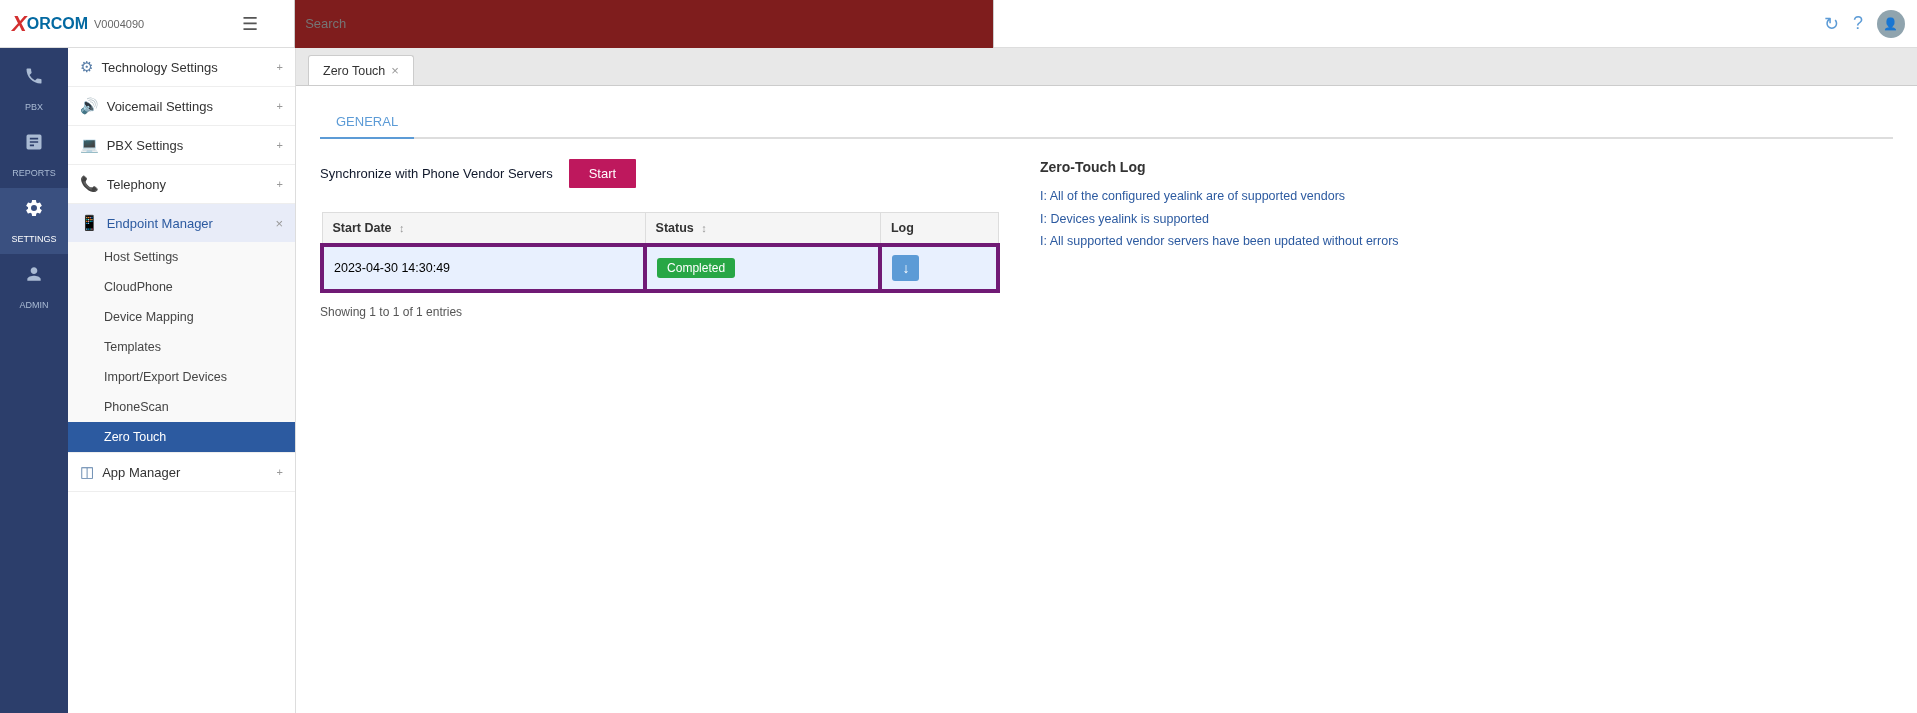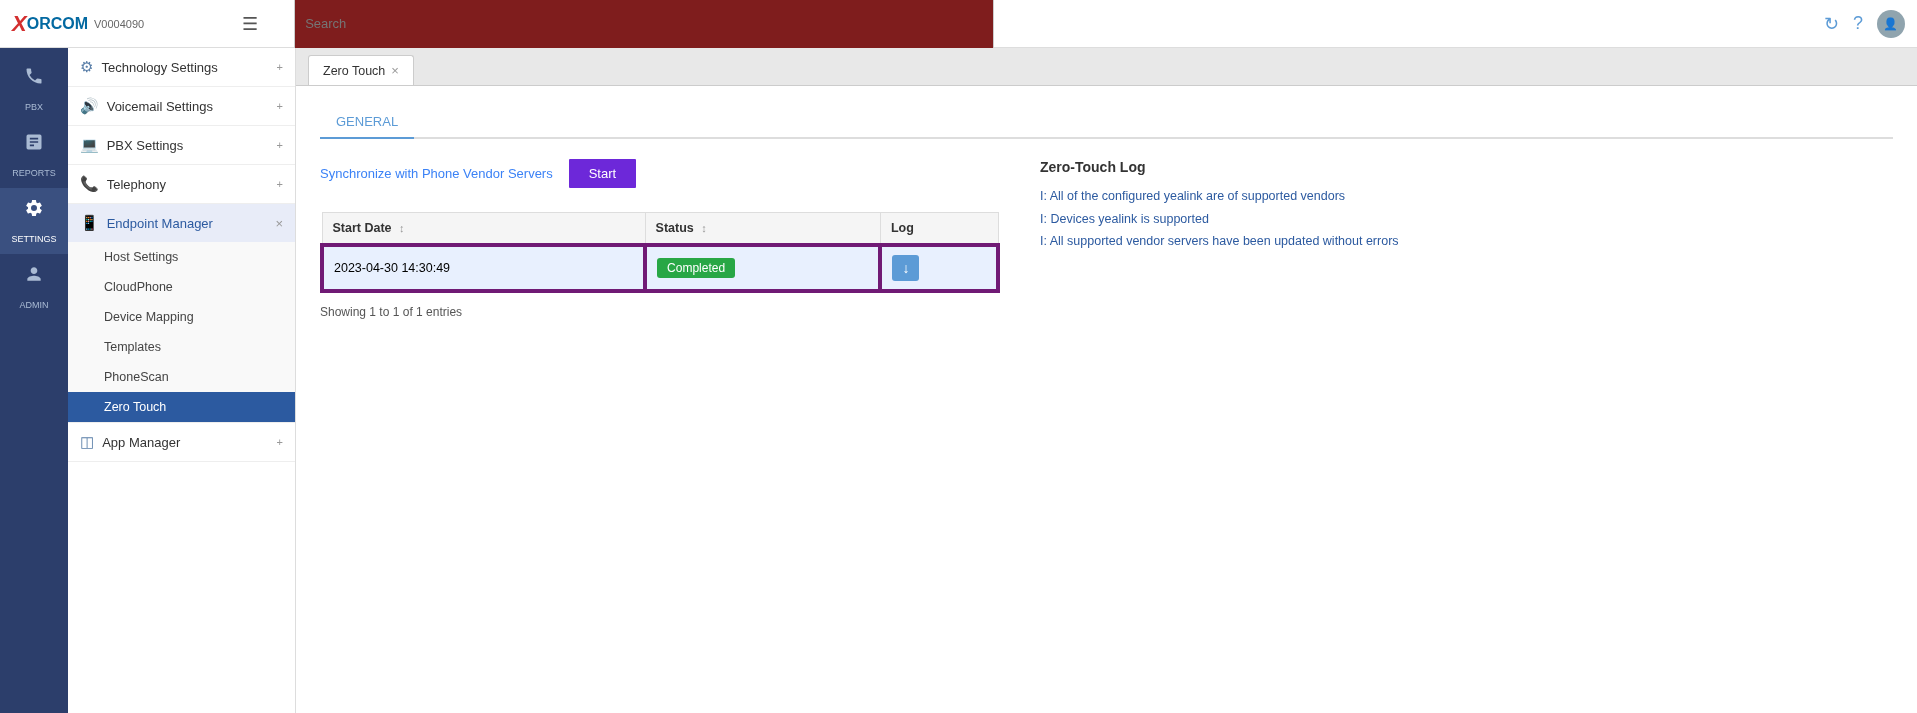"Synchronize with Phone Vendor Servers" .sync-label { color: #3b82f6 -> #0f172a }
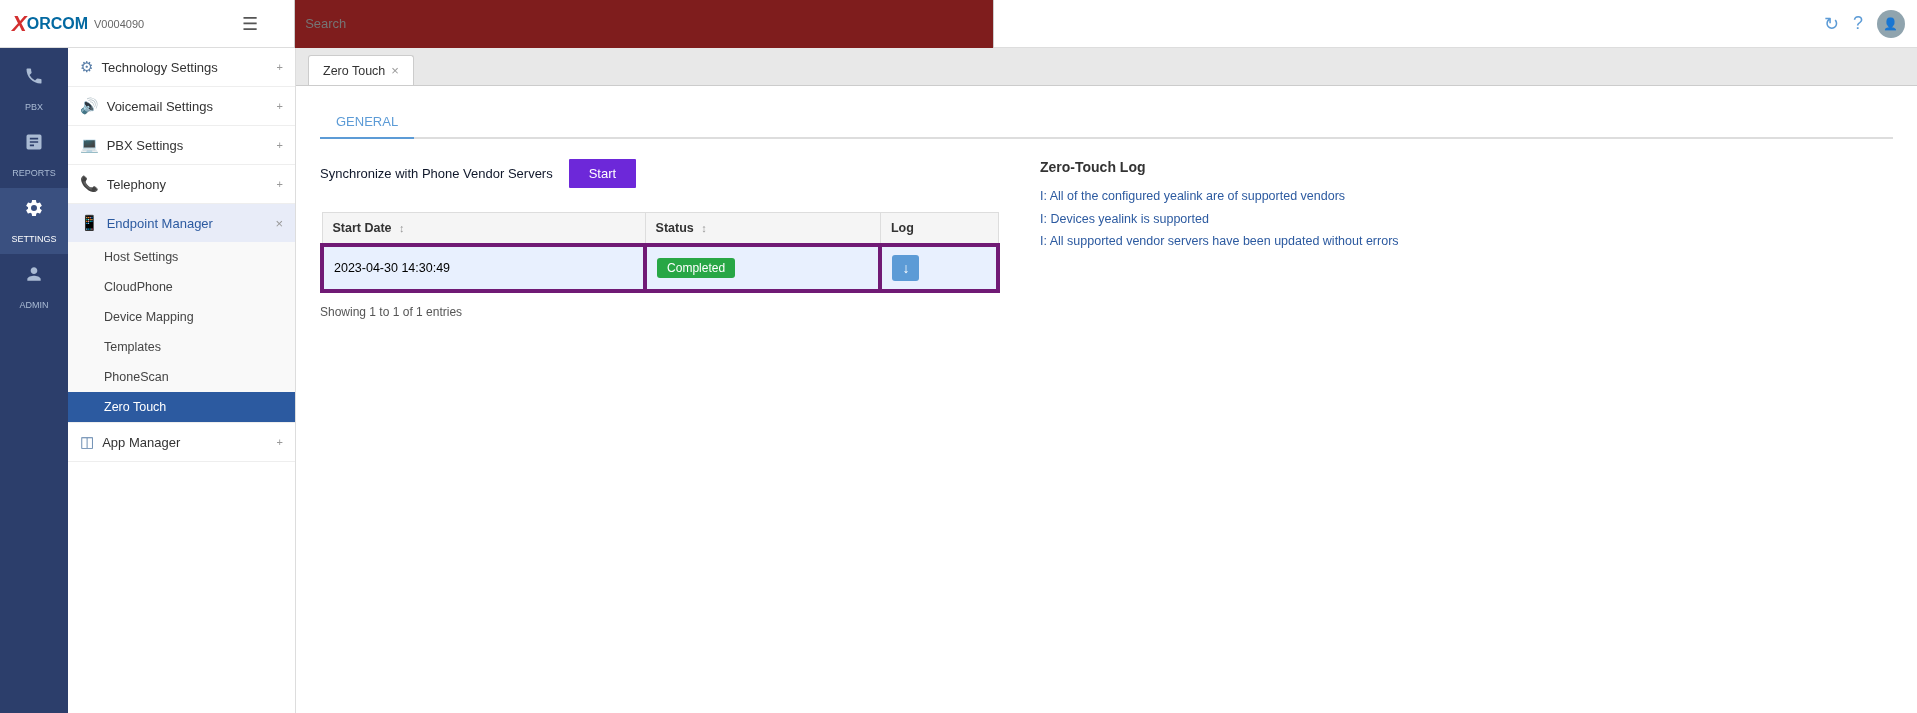"Start" .btn-start { background: #6d28d9 -> #be185d }
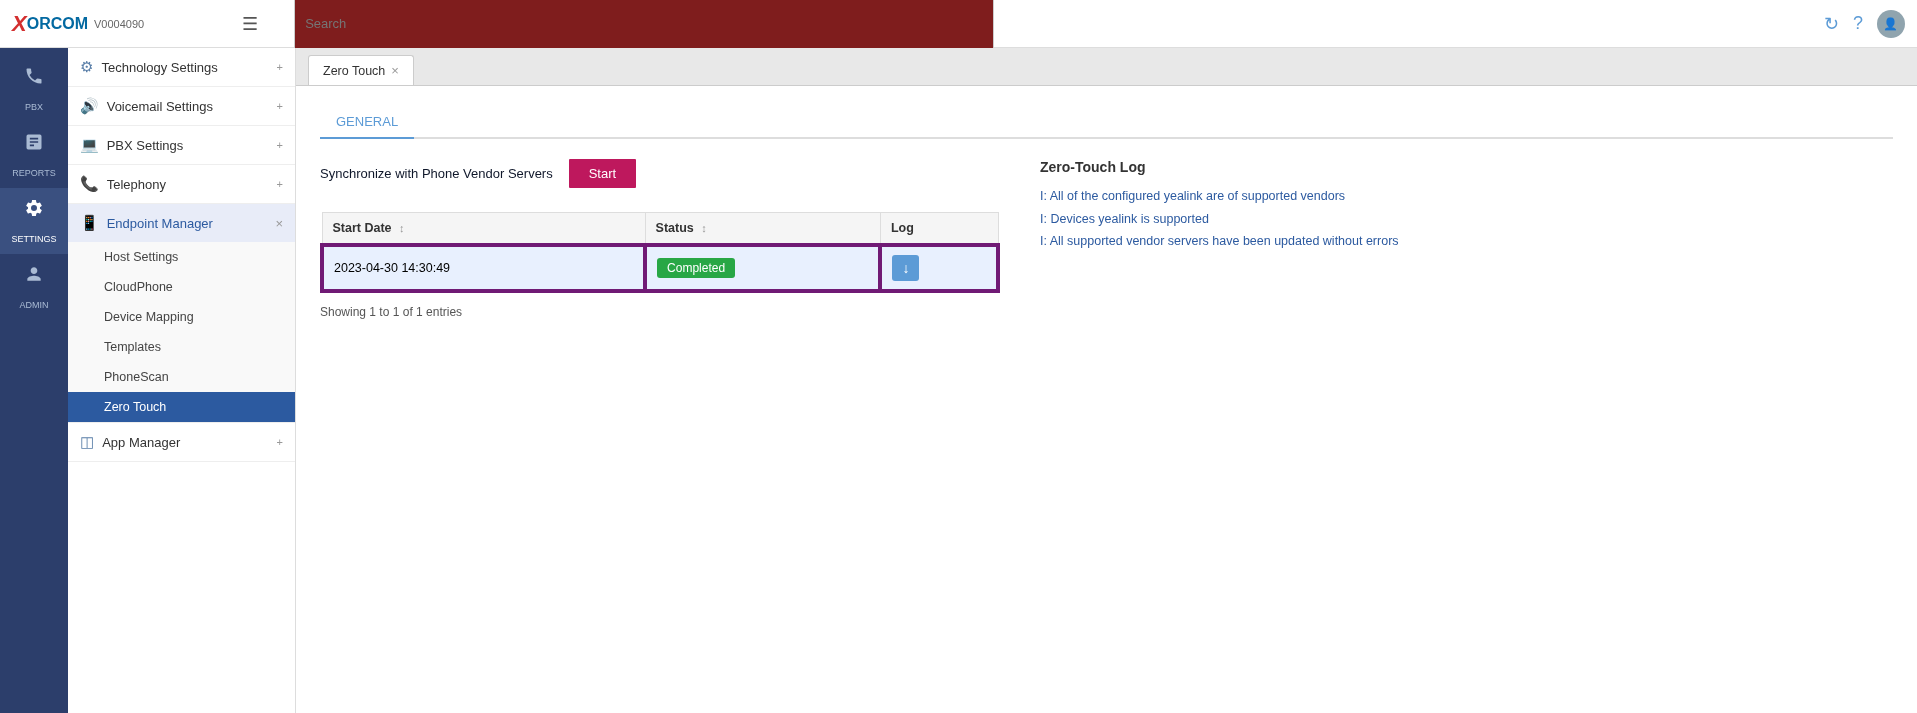"Import/Export Devices" div.menu-sub-item { html: none -> <div> <span>Import/Export Devices</span> </div> }
